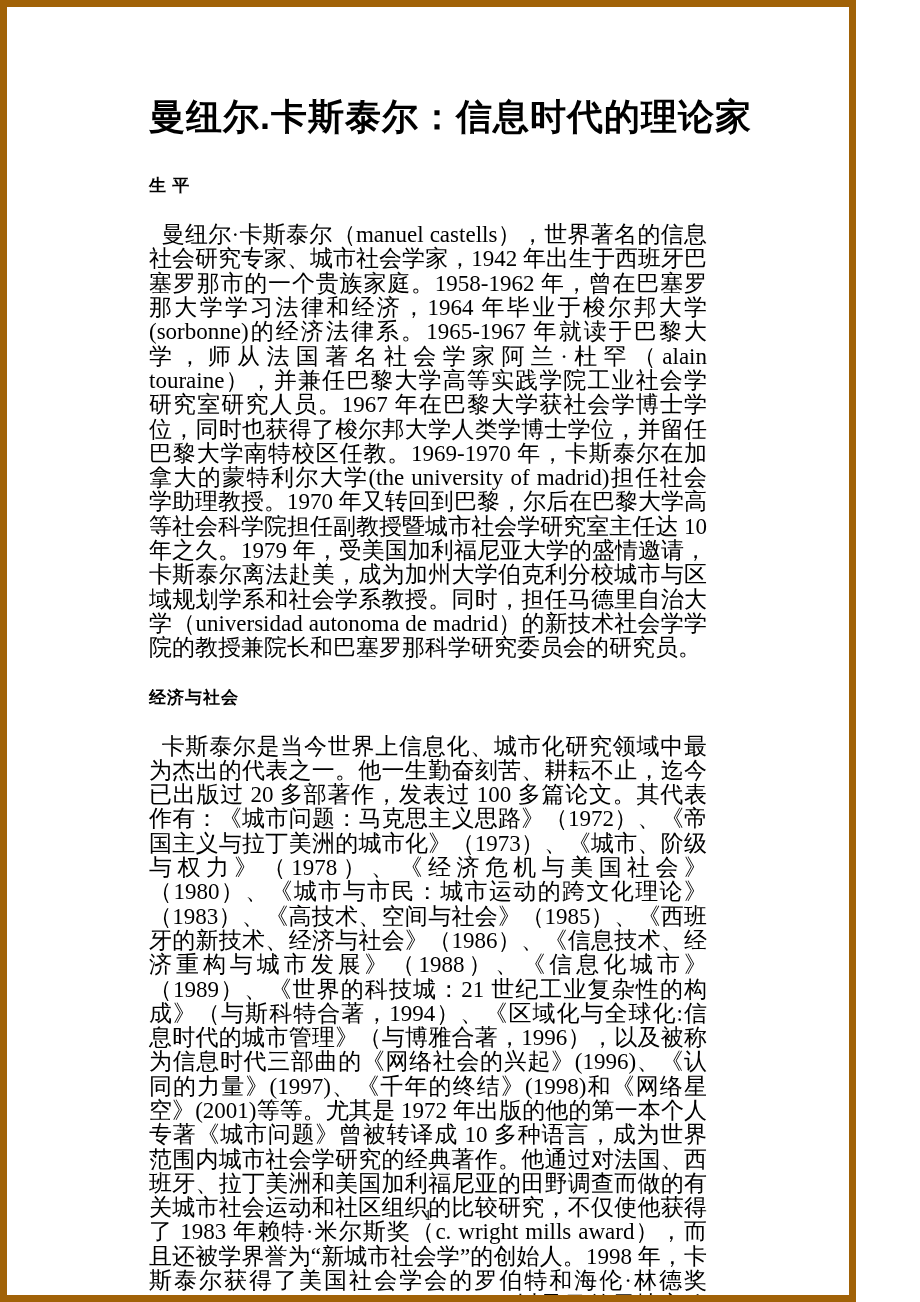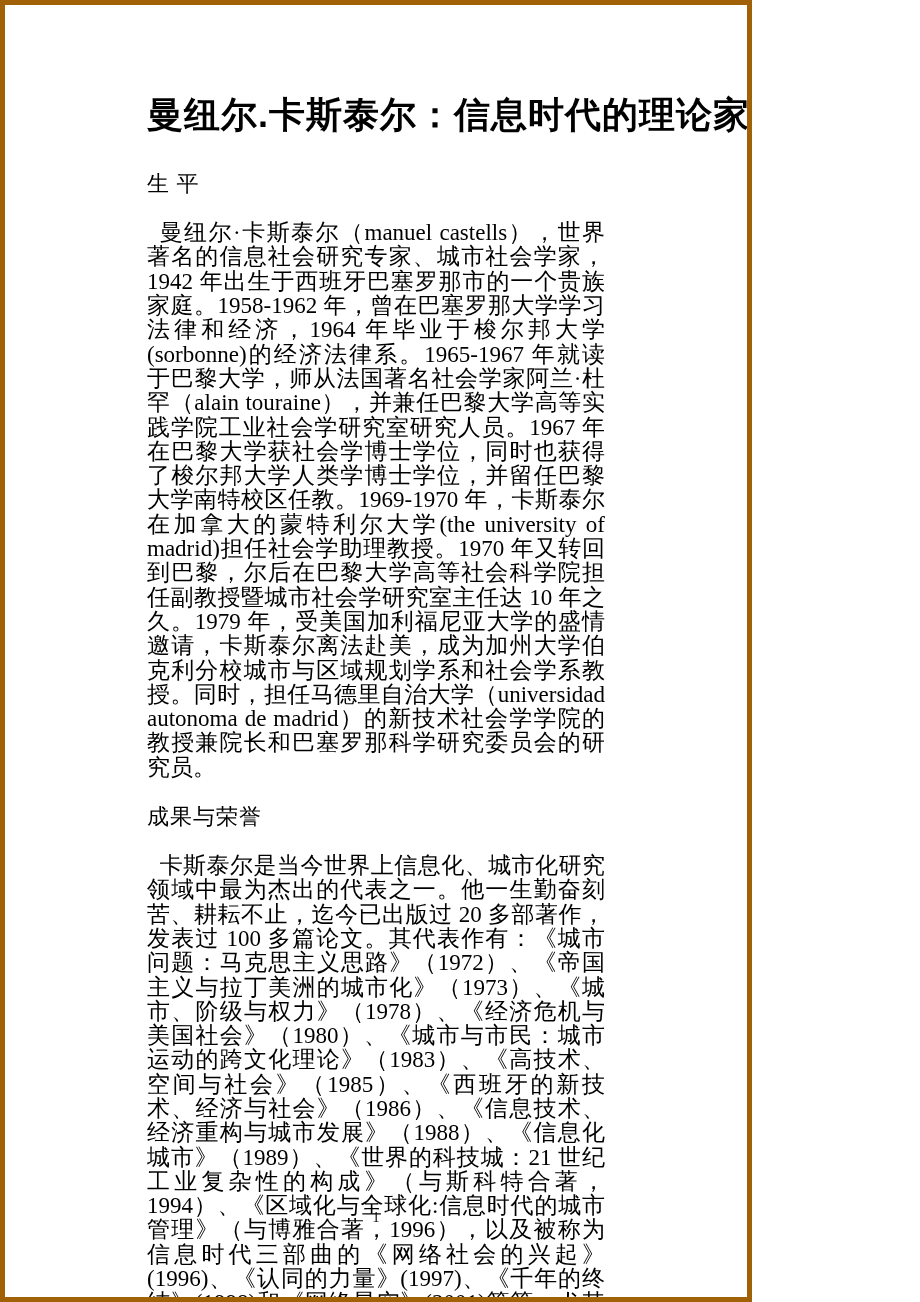"曼纽尔.卡斯泰尔：信息时代的理论家" .page { border: 5px solid #a16207 -> 7px solid #a16207; width: 752px -> 856px }
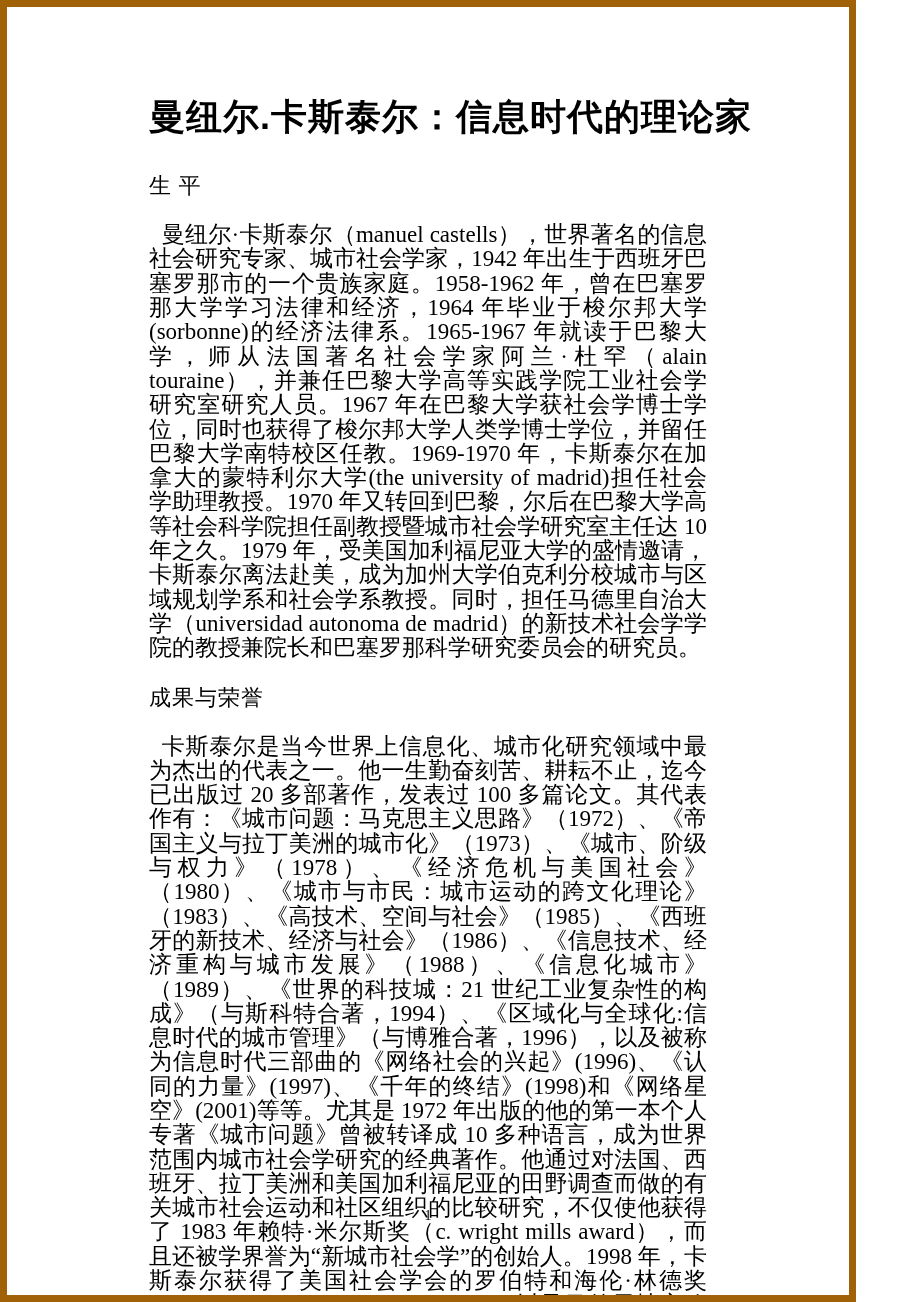"生 平" .section-heading { font-size: 22px -> 17px; font-weight: normal -> bold }
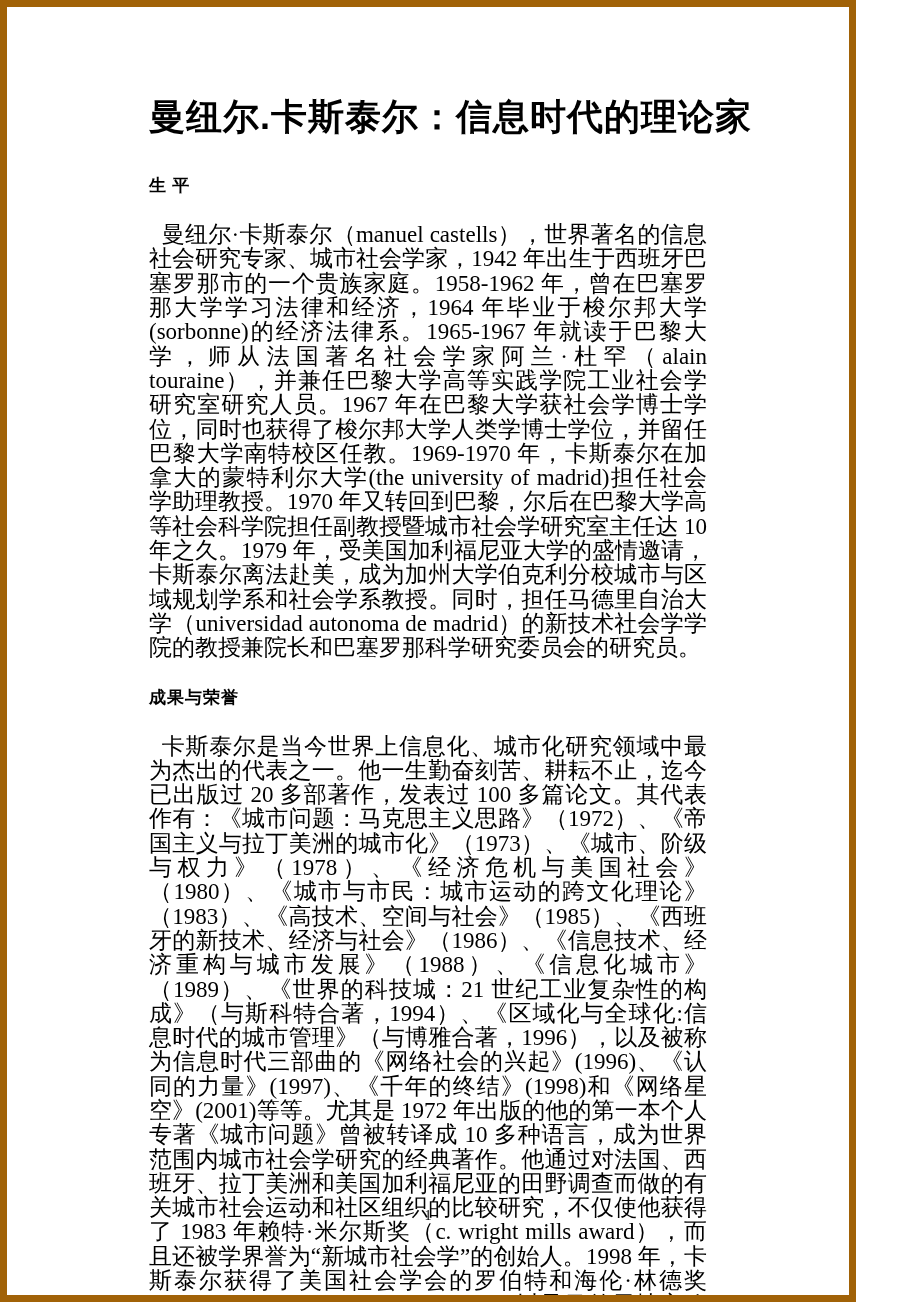"成果与荣誉" h2.section-heading { text: 成果与荣誉 -> 经济与社会 }
